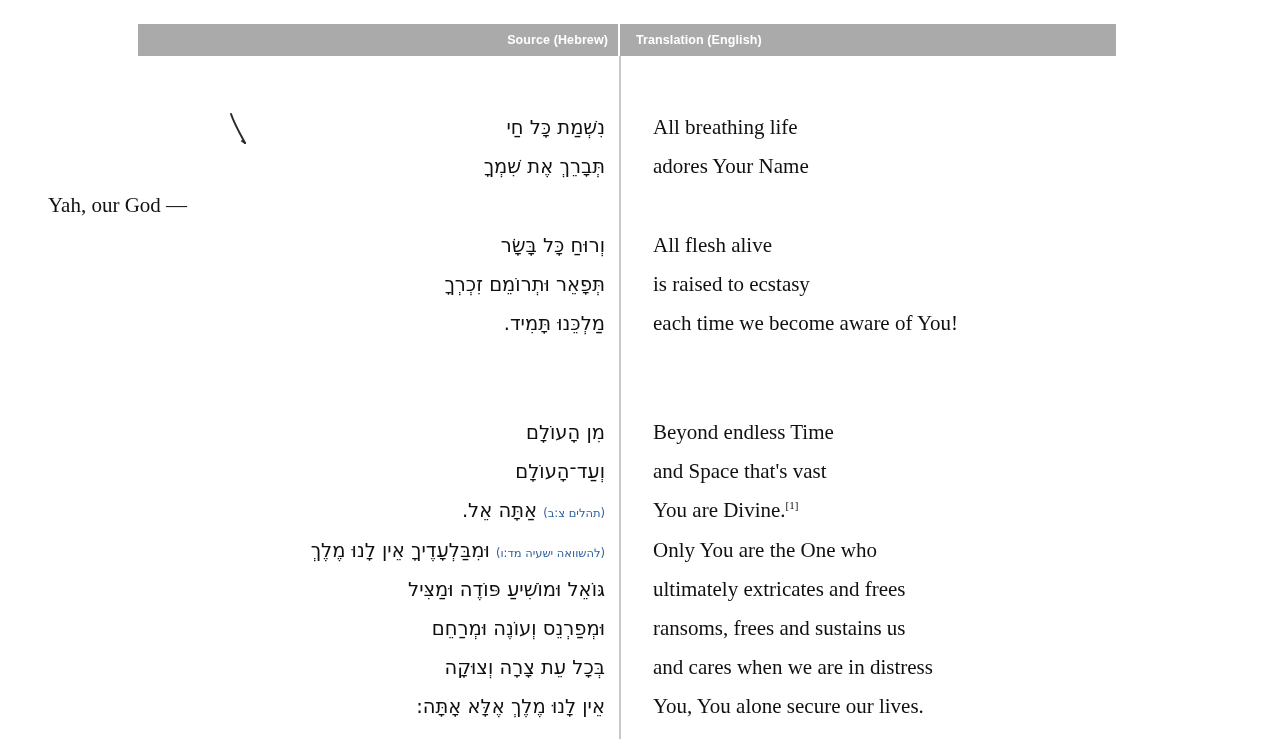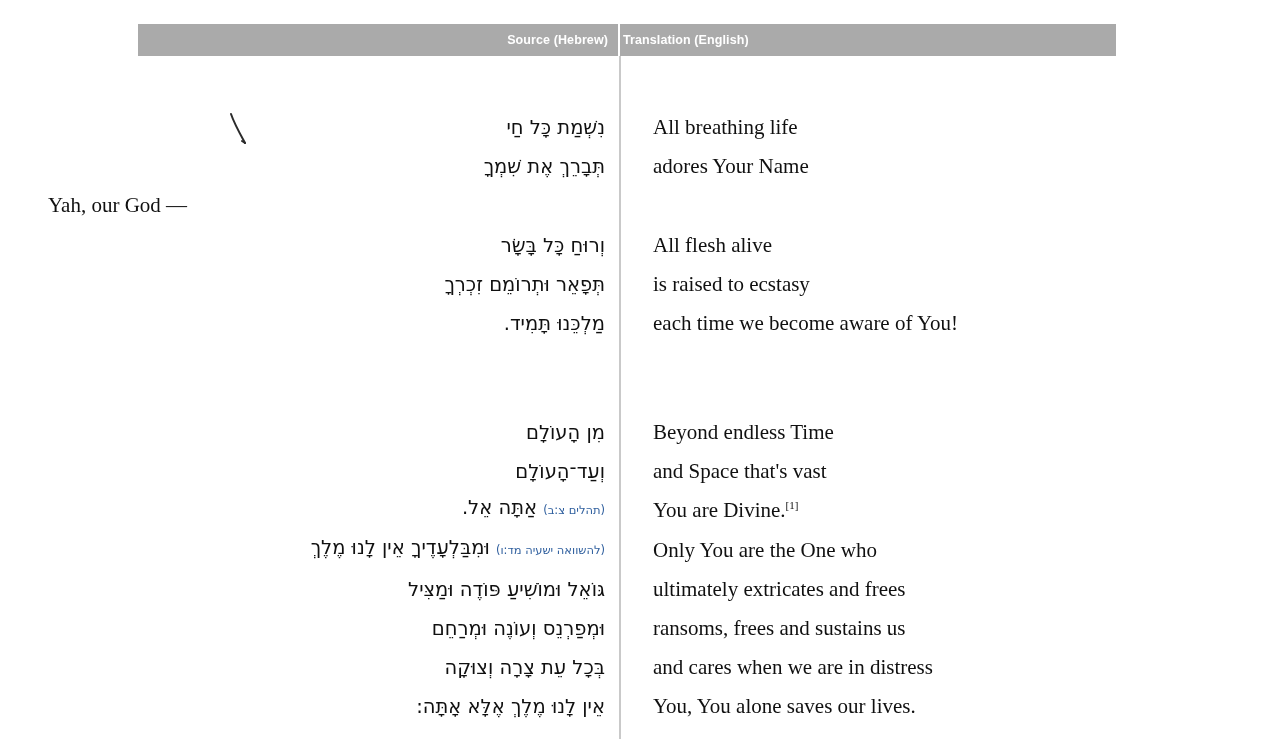"Translation (English)" .header-cell.translation { padding-left: 3px -> 16px }
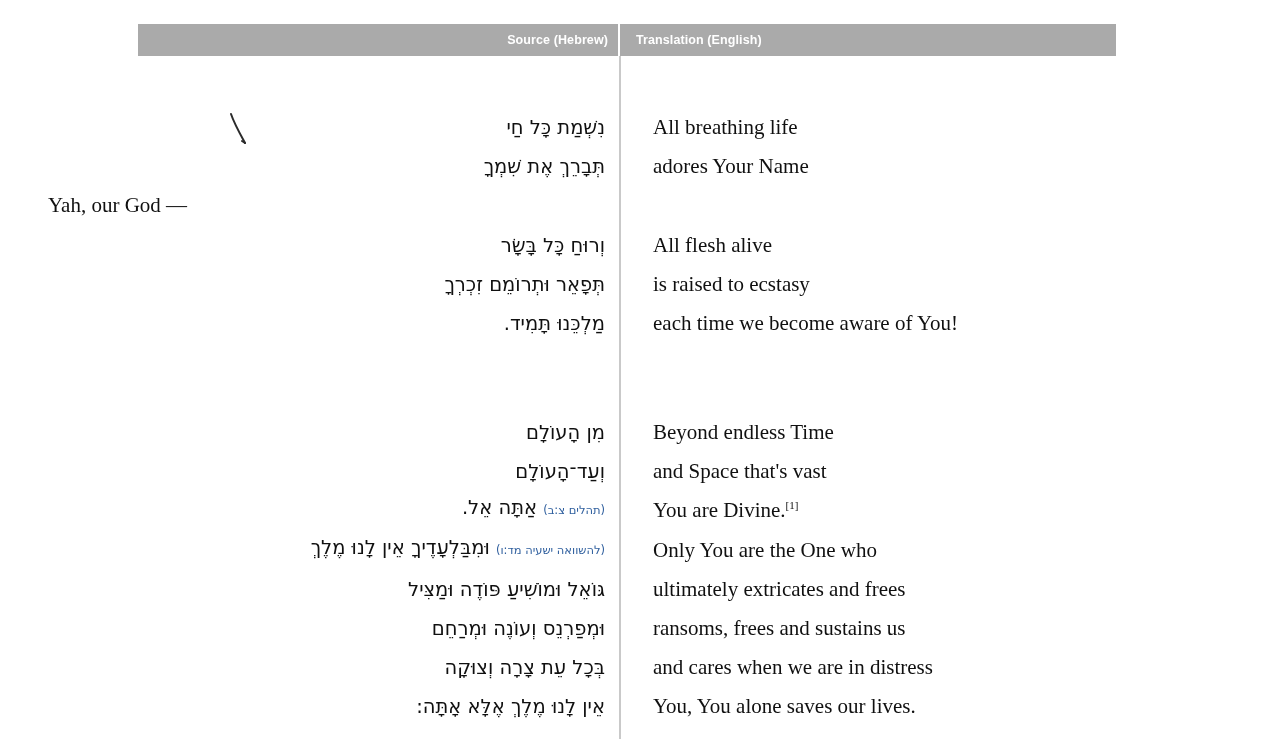"נִשְׁמַת כָּל חַי" .line-row { align-items: flex-end -> flex-start }
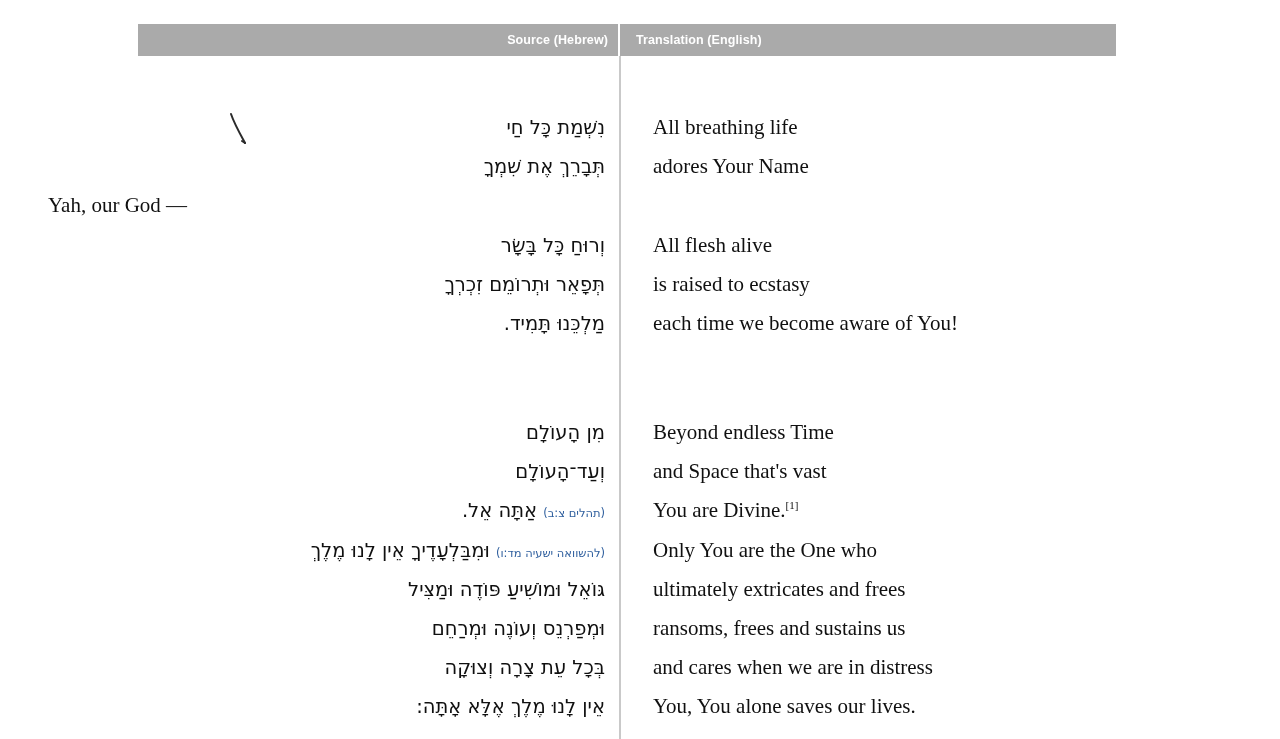"You, You alone saves our" span { text: saves -> secure }
